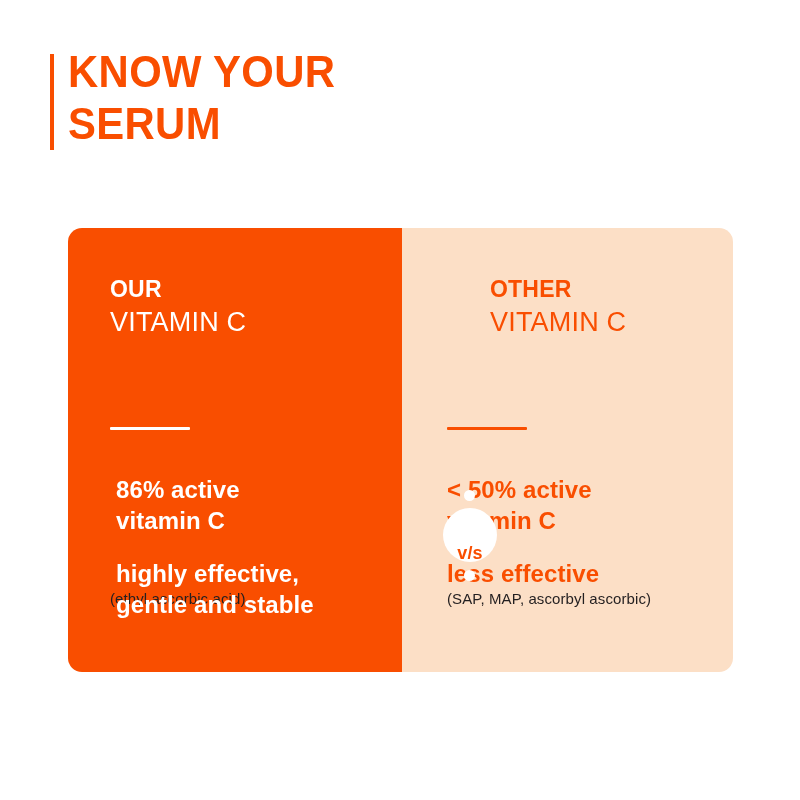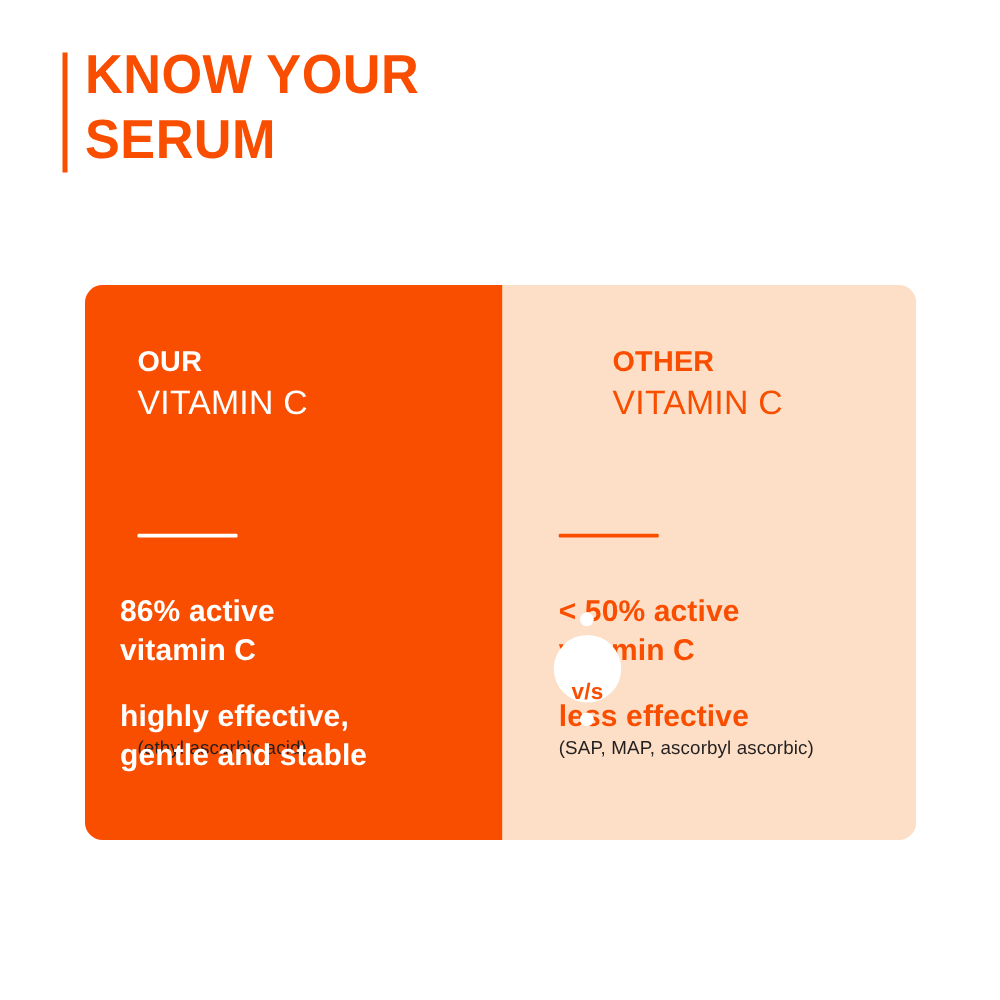"KNOW YOUR" #heading-block { top: 40px -> 52px }
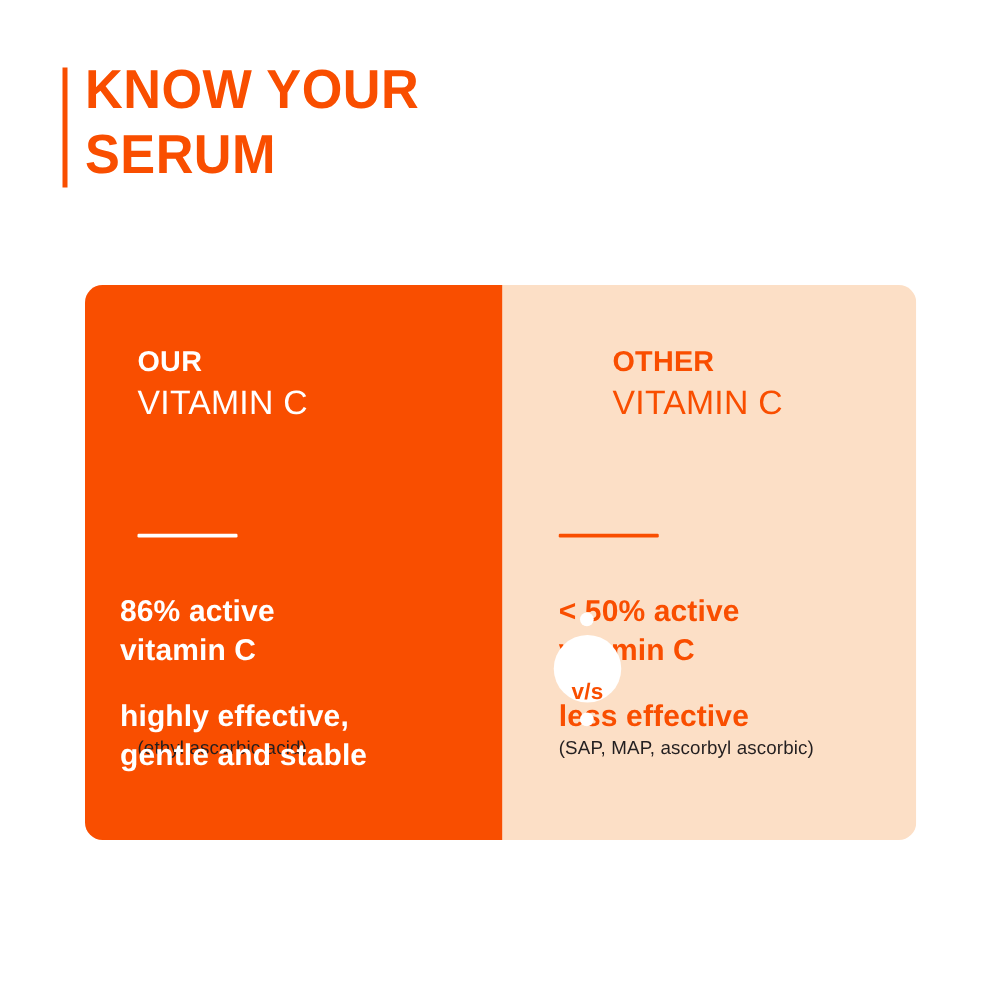"86% active" .facts { left: 28px -> 48px }
